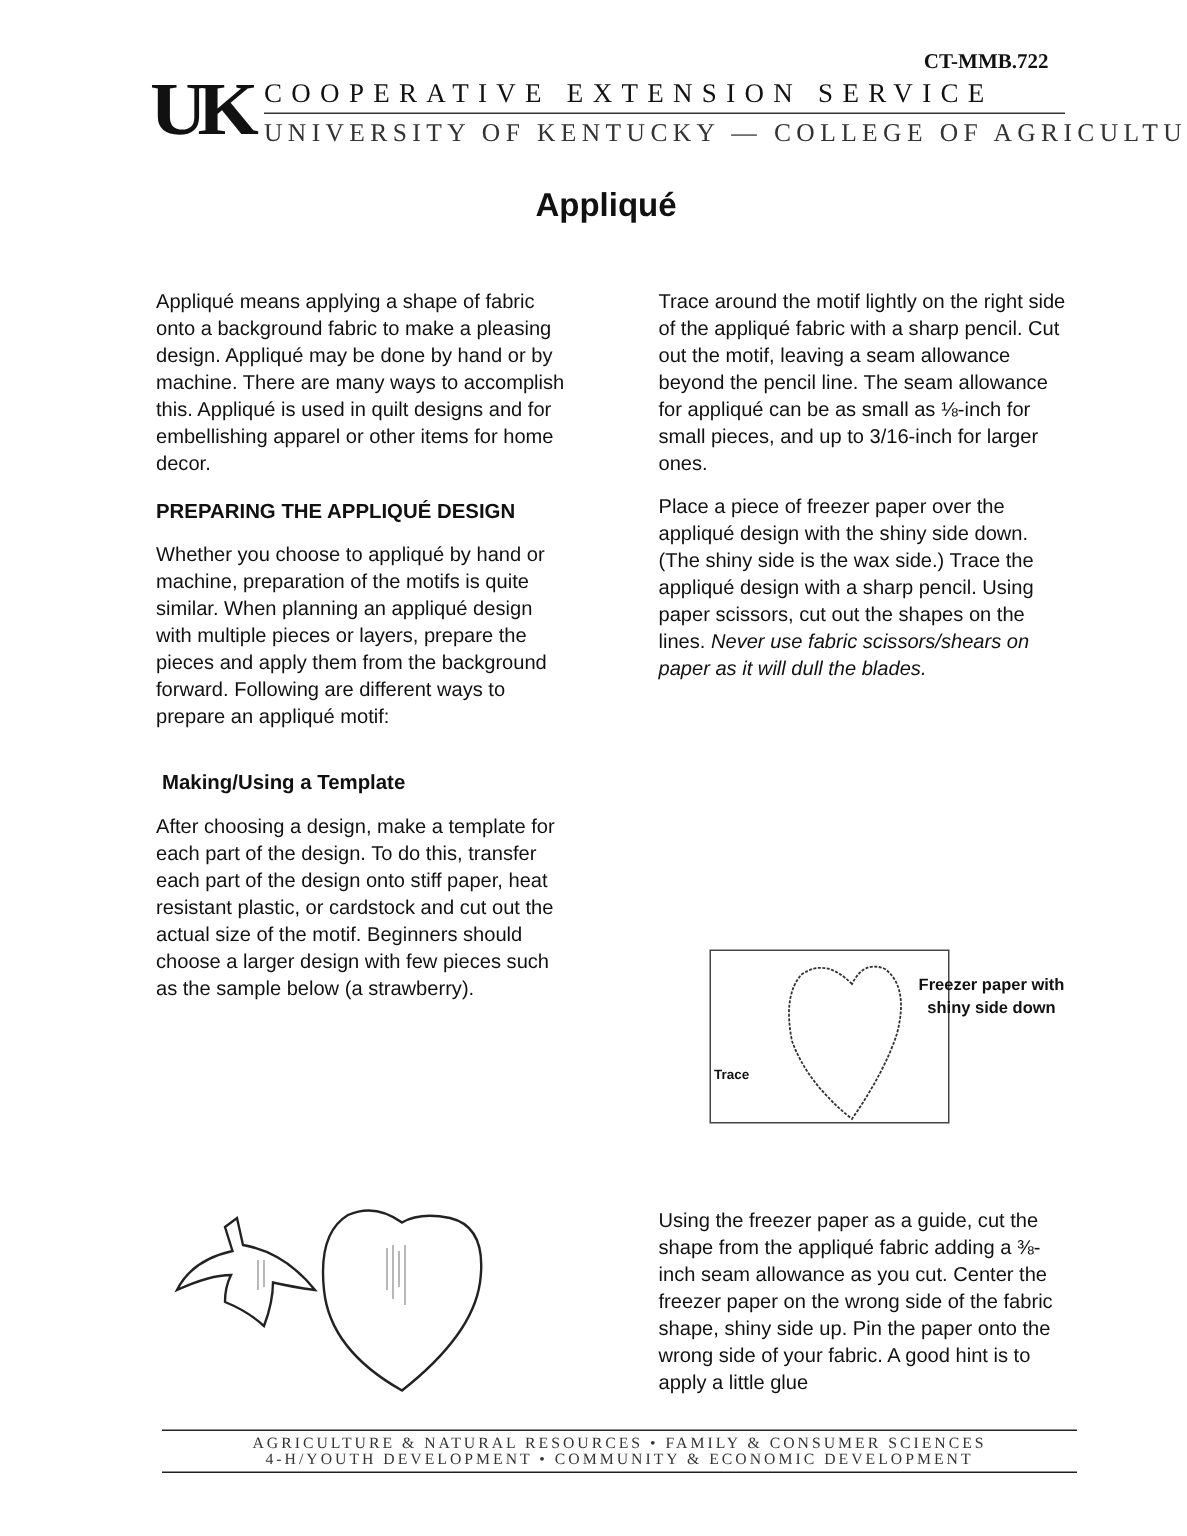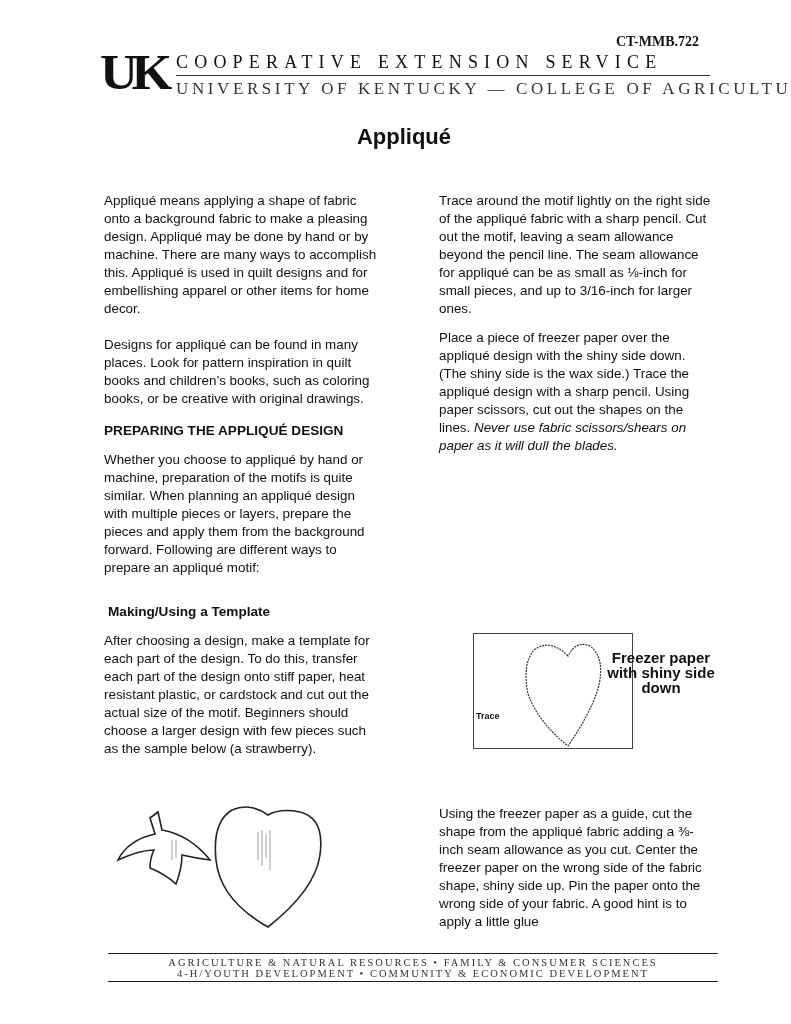"Designs for appliqué can be" p { html: <p>Designs for appliqué can be found in many places. Look for pattern inspiration in quilt books and children’s books, such as coloring books, or be creative with original drawings.</p> -> none }
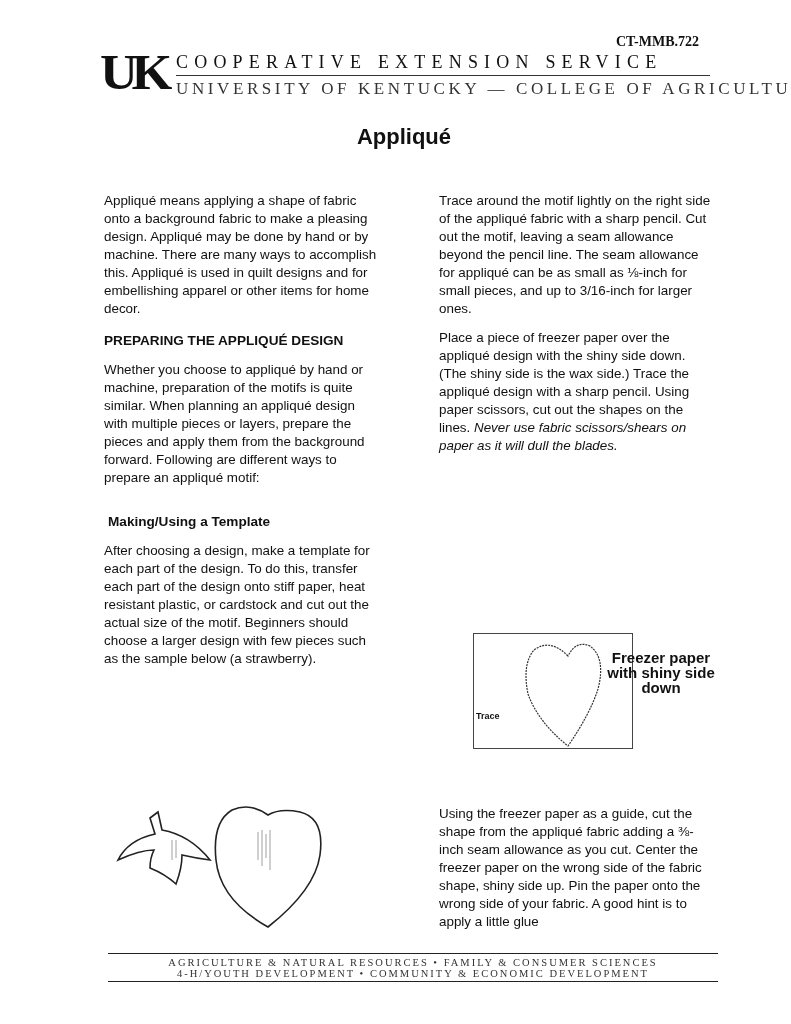"Freezer paper with shiny side" .fig-label { font-size: 15px -> 11px }
